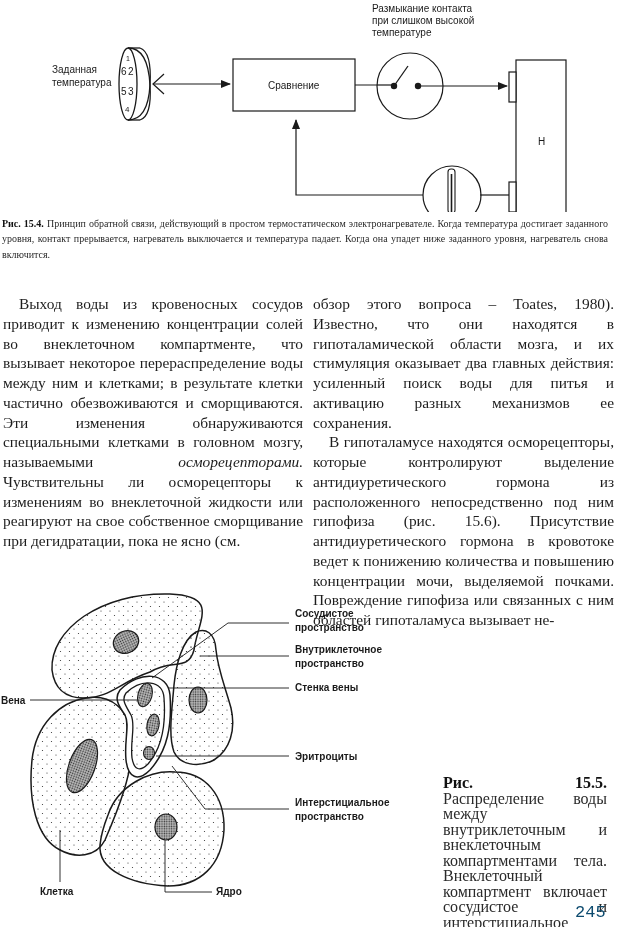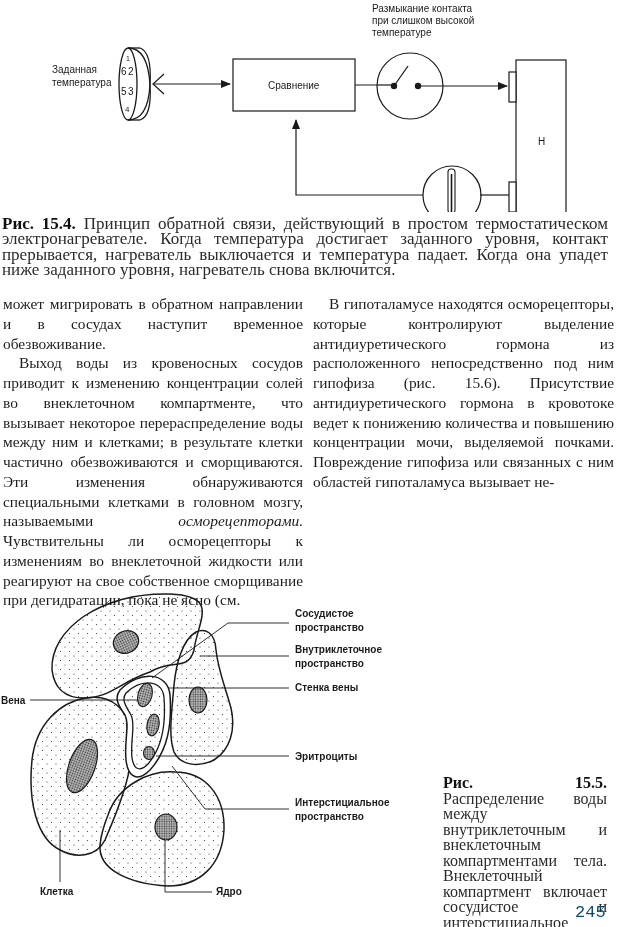"Рис. 15.4. Принцип обратной связи," .caption154 { font-size: 17px -> 10px }
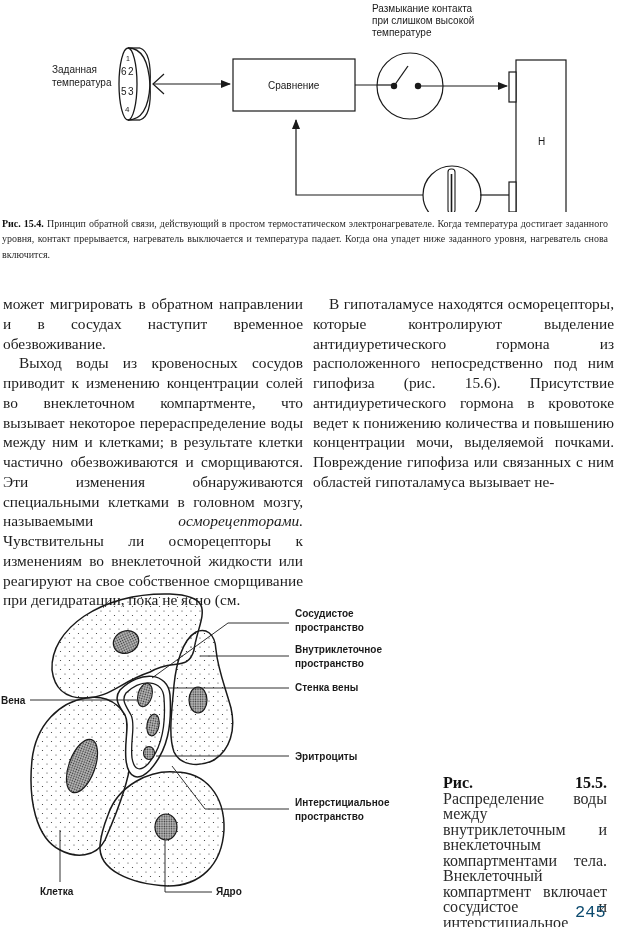"может мигрировать в обратном направлении" p.last { html: <p>может мигрировать в обратном направлении и в сосудах наступит временное обезвоживание.</p> -> none }
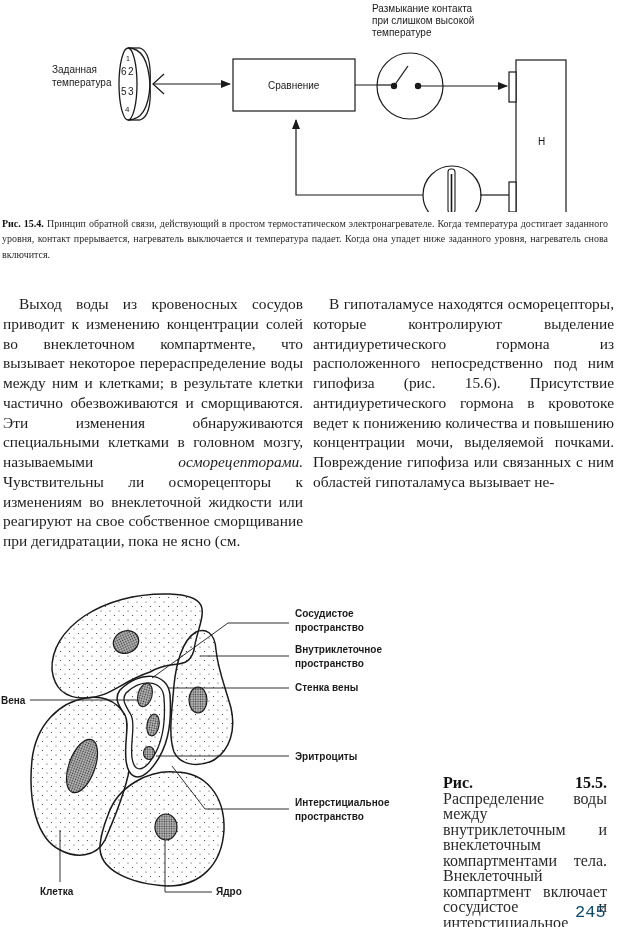"обзор этого вопроса – Toates," p.last { html: none -> <p>обзор этого вопроса – Toates, 1980). Известно, что они находятся в гипоталамической области мозга, и их стимуляция оказывает два главных действия: усиленный поиск воды для питья и активацию разных механизмов ее сохранения.</p> }
